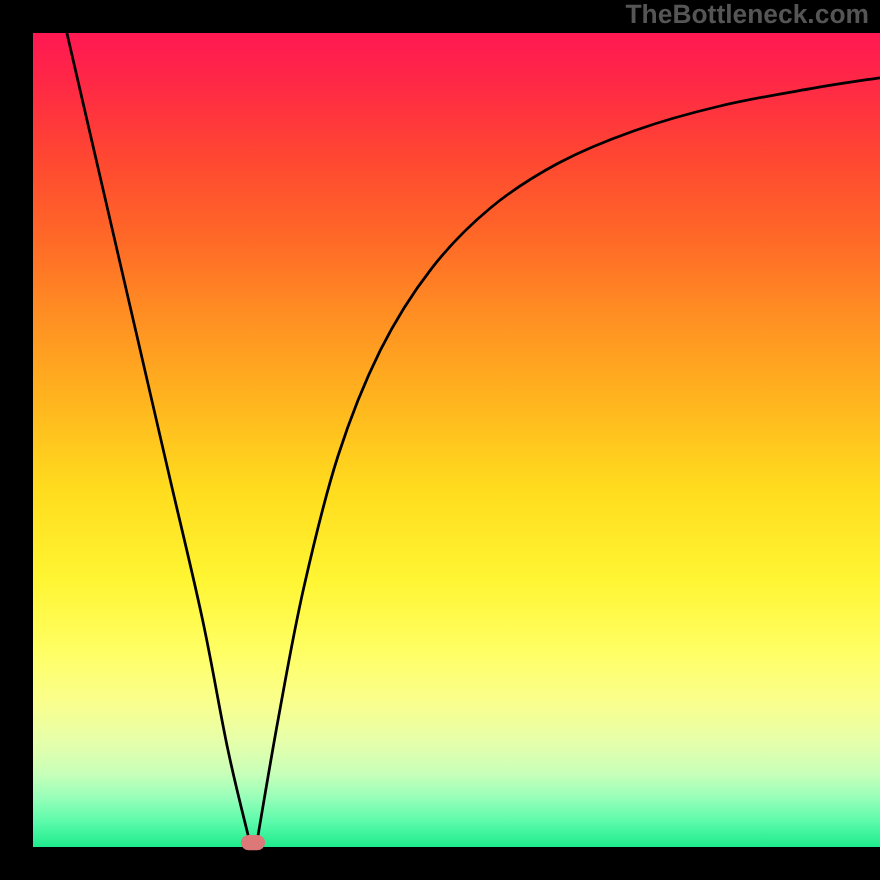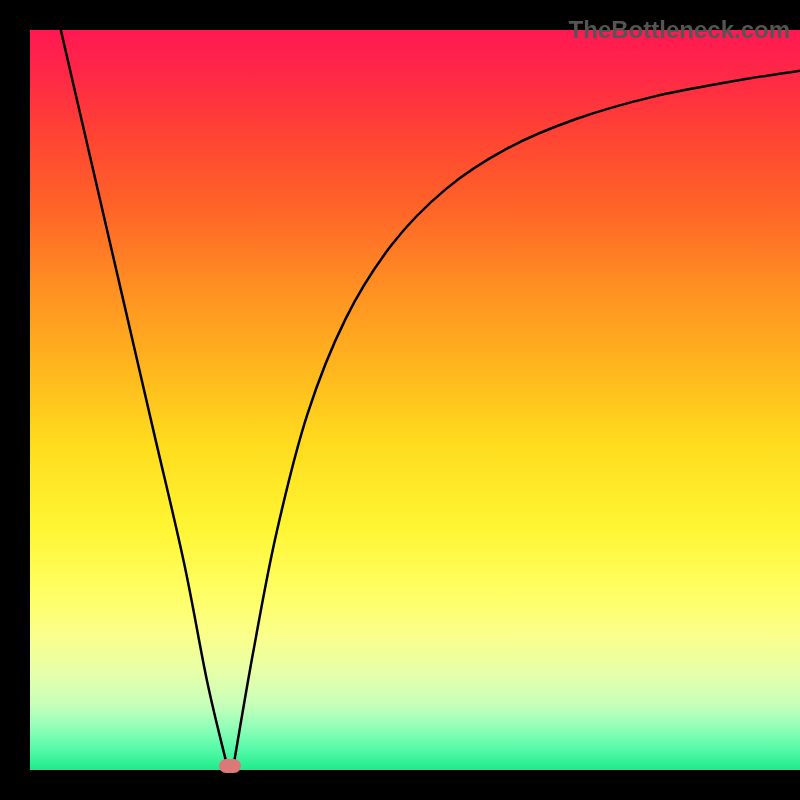"TheBottleneck.com" .watermark { top: 16px -> 0 }
